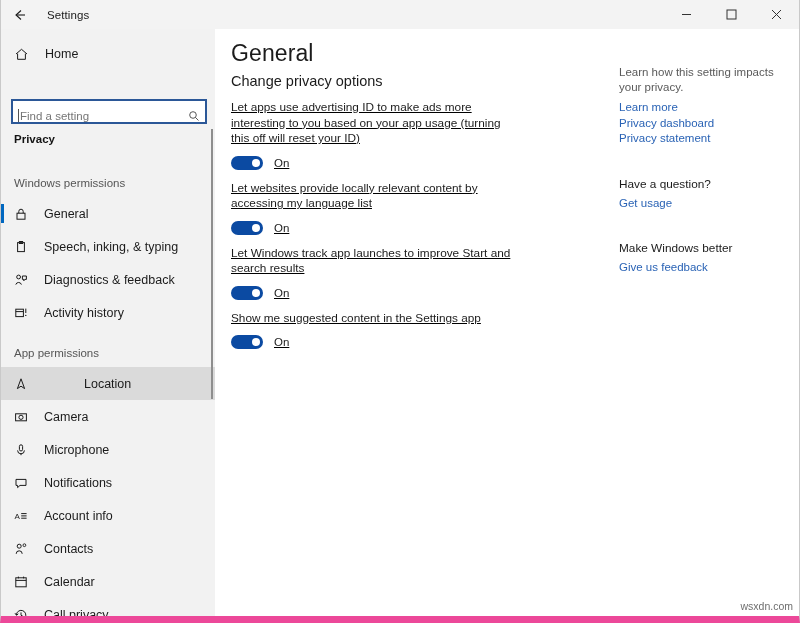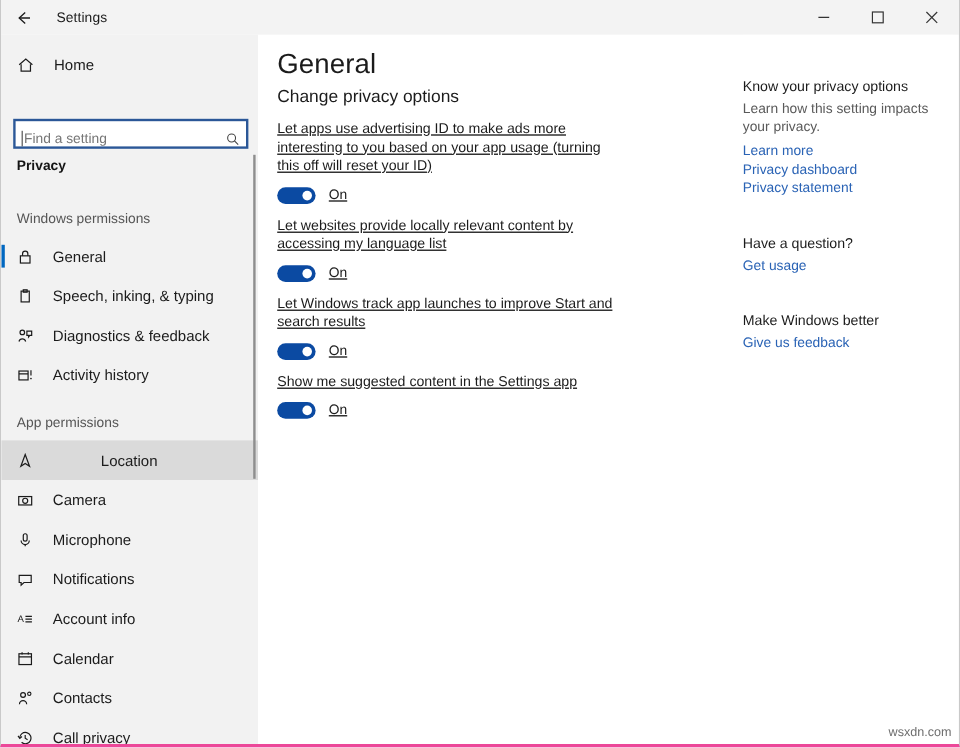"Settings" #window { border-bottom: 3px solid #ec4899 -> 7px solid #ec4899 }
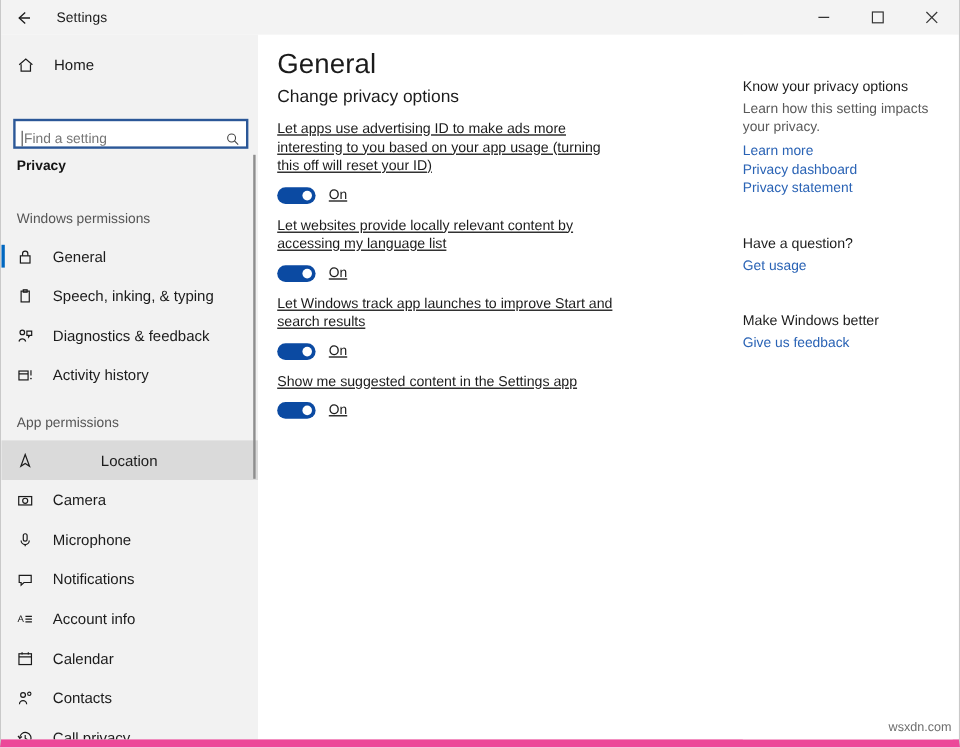"Know your privacy options" div.rp-title { html: <div>Know your privacy options</div> -> none }
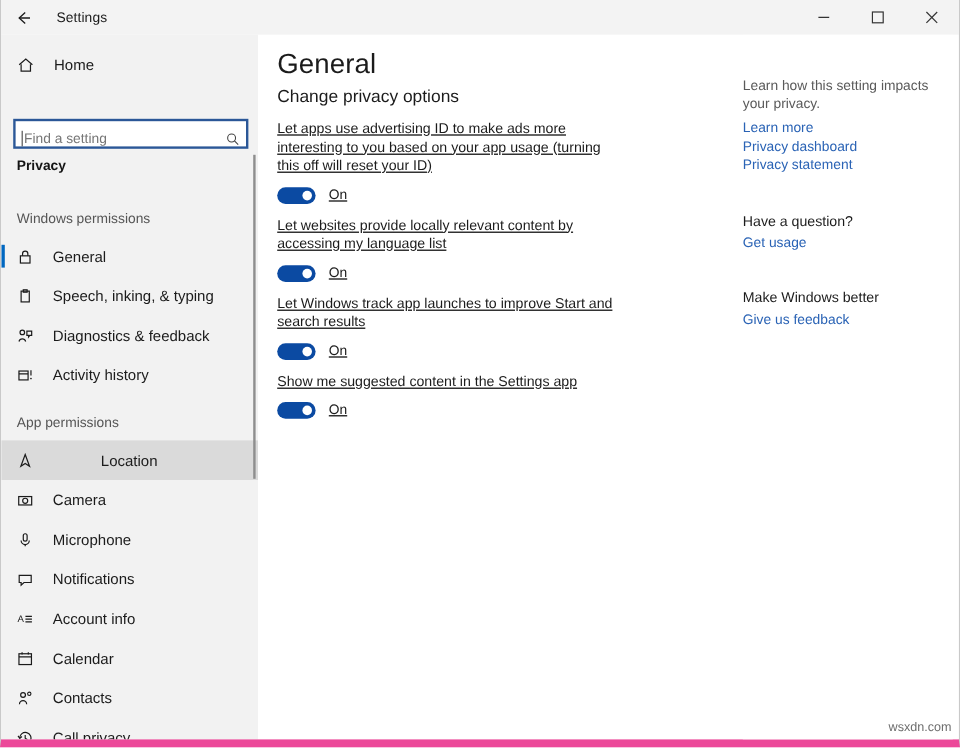"Calendar" div.nav-item { order: before "Contacts" -> after "Contacts" }
